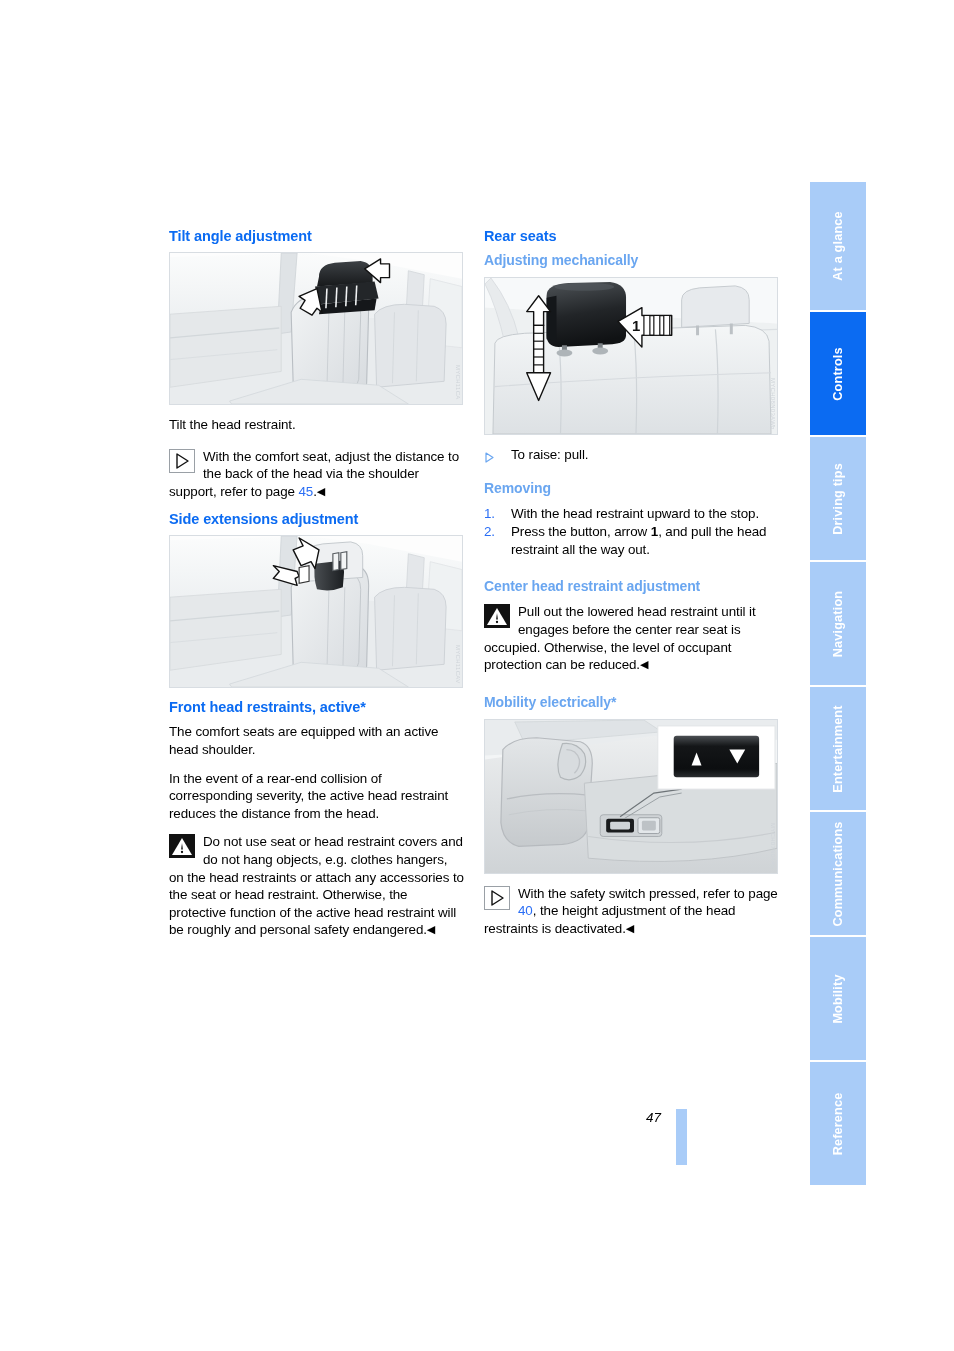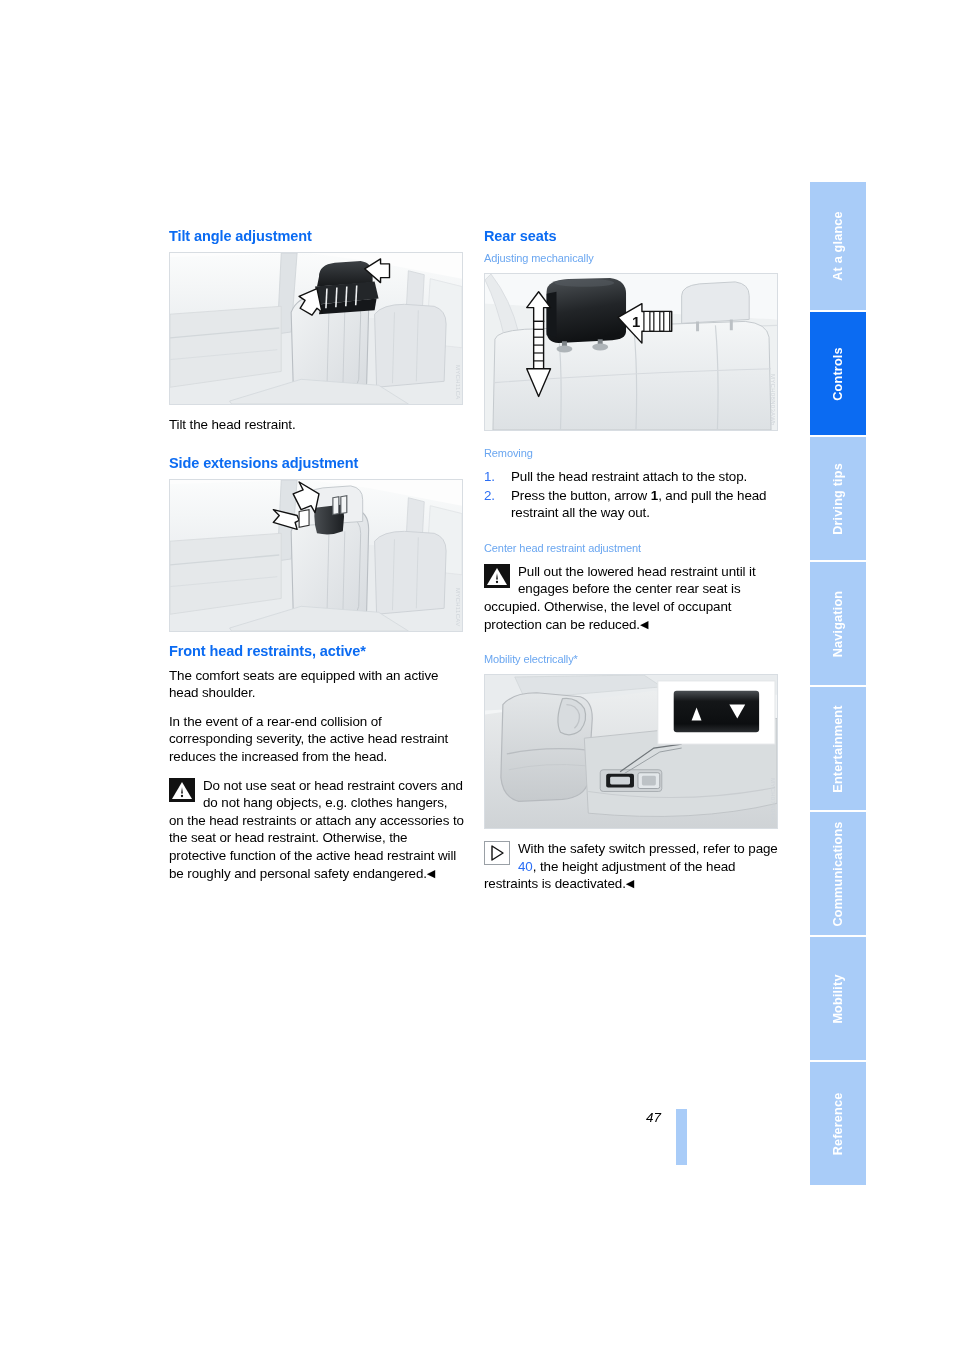"Adjusting mechanically" h3.sub-title { font-size: 11px -> 14px; font-weight: normal -> bold }
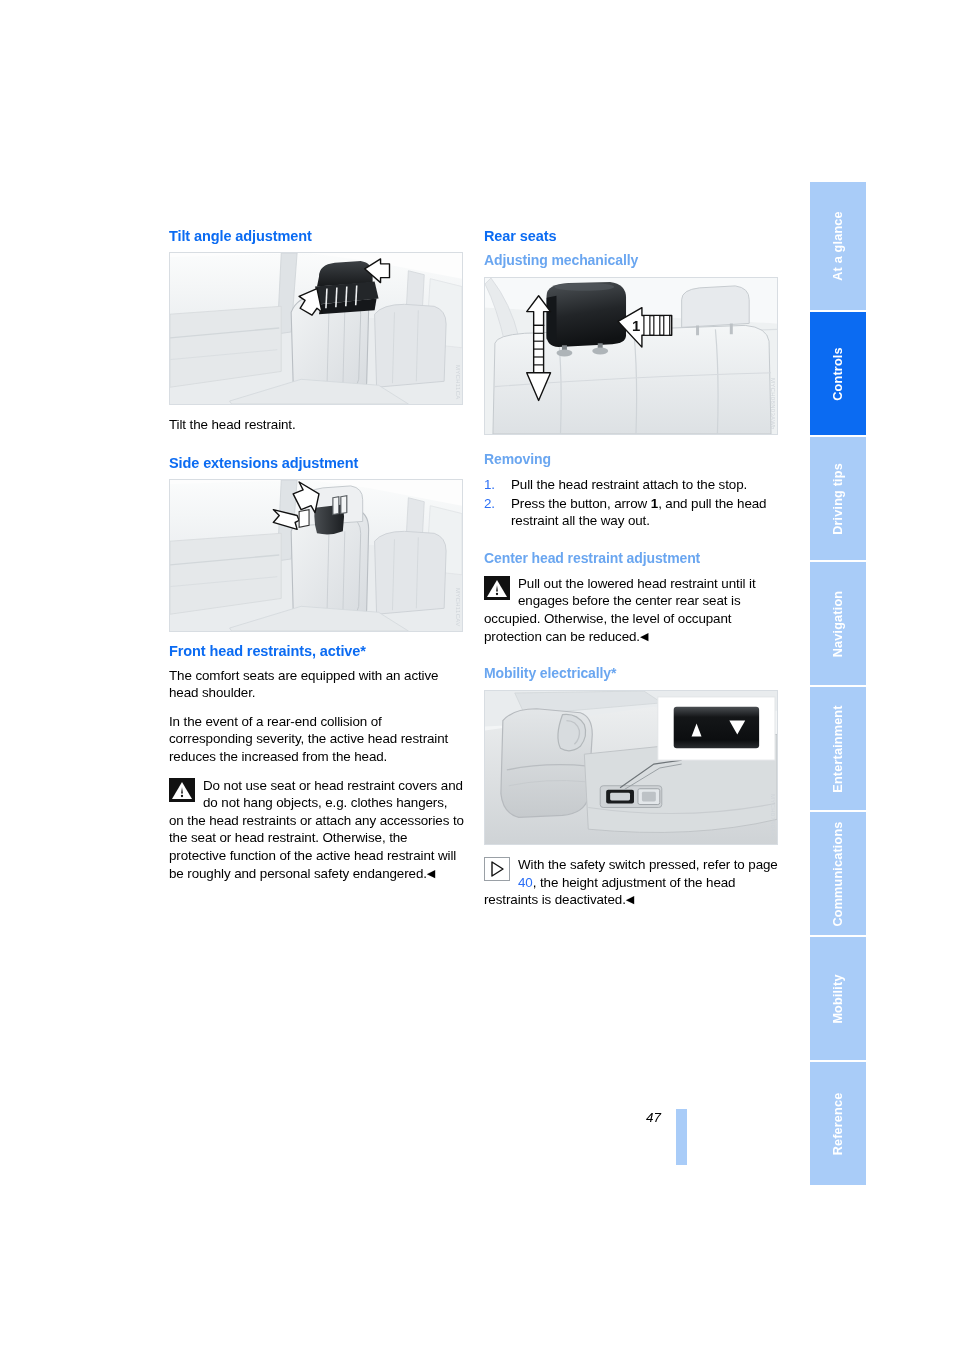"Tilt the head restraint." p.tight { margin-bottom: 21px -> 14px }
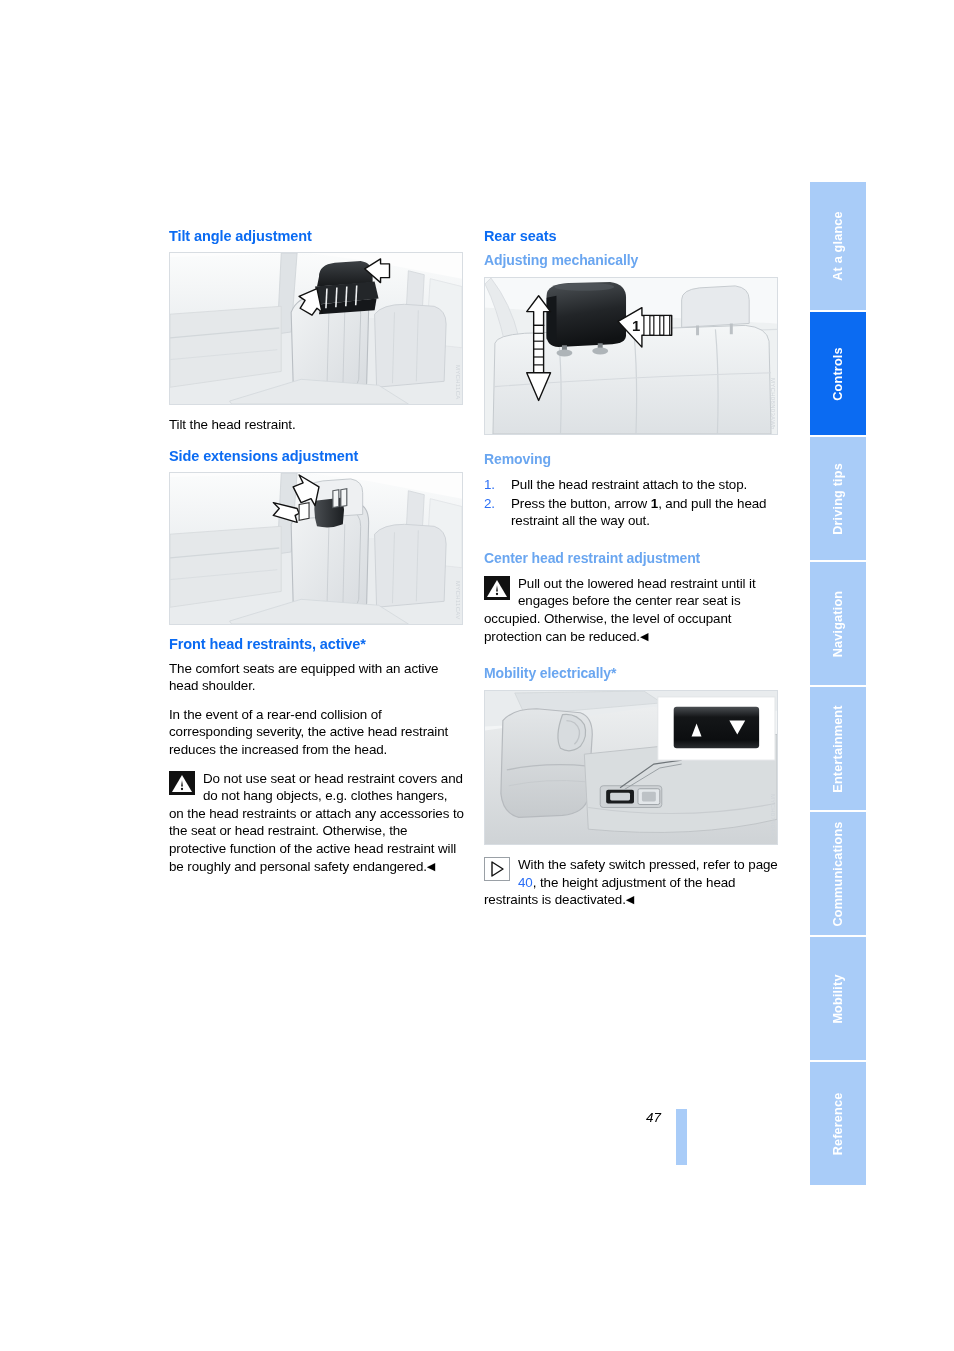"With the comfort seat, adjust" div.note { html: none -> <div> <span> <svg> <rect></rect> <path></path> </svg> </span> <span>With the comfort seat, adjust the distance to the back of the head via the shoulder support, refer to page </span><span>45</span><span>.</span><span>◀</span> </div> }
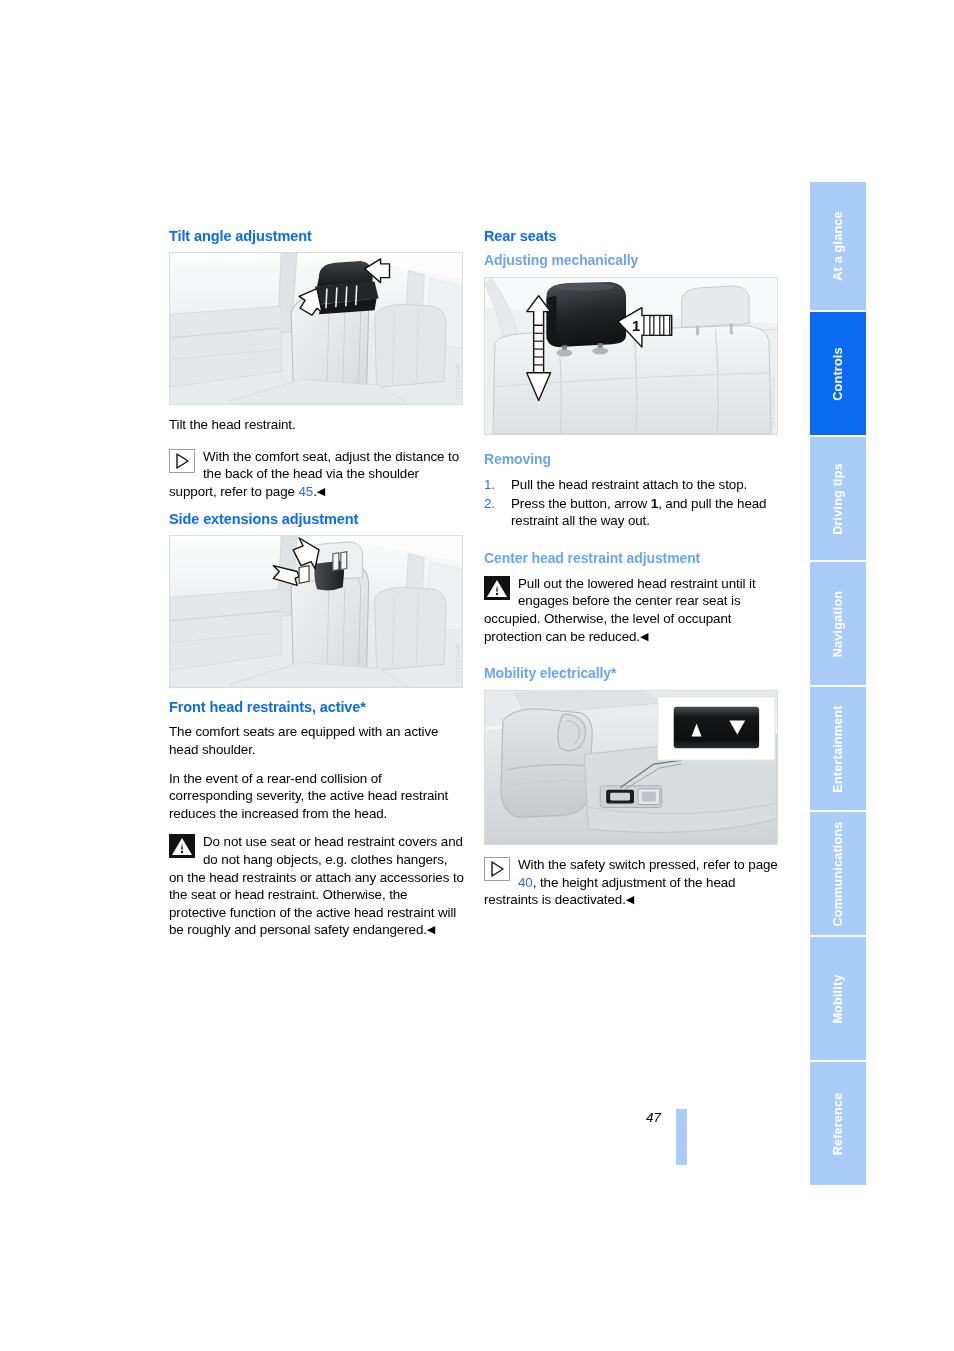"To raise: pull." li { html: none -> <li> <span> <svg> <path></path> </svg> </span> <span>To raise: pull.</span> </li> }
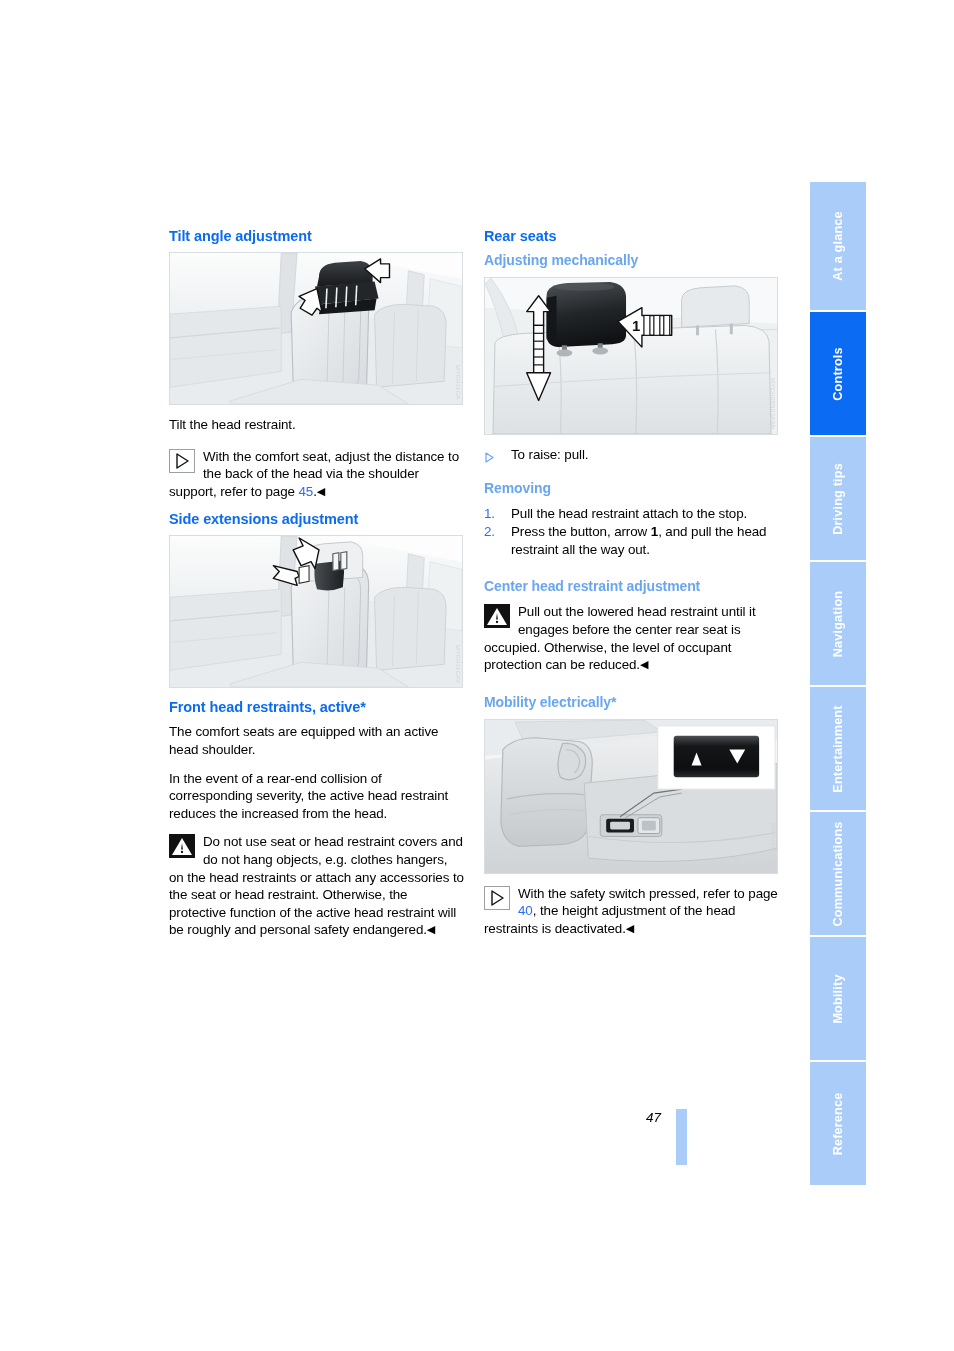"Pull the head restraint attach" span { text: Pull the head restraint attach -> With the head restraint upward }
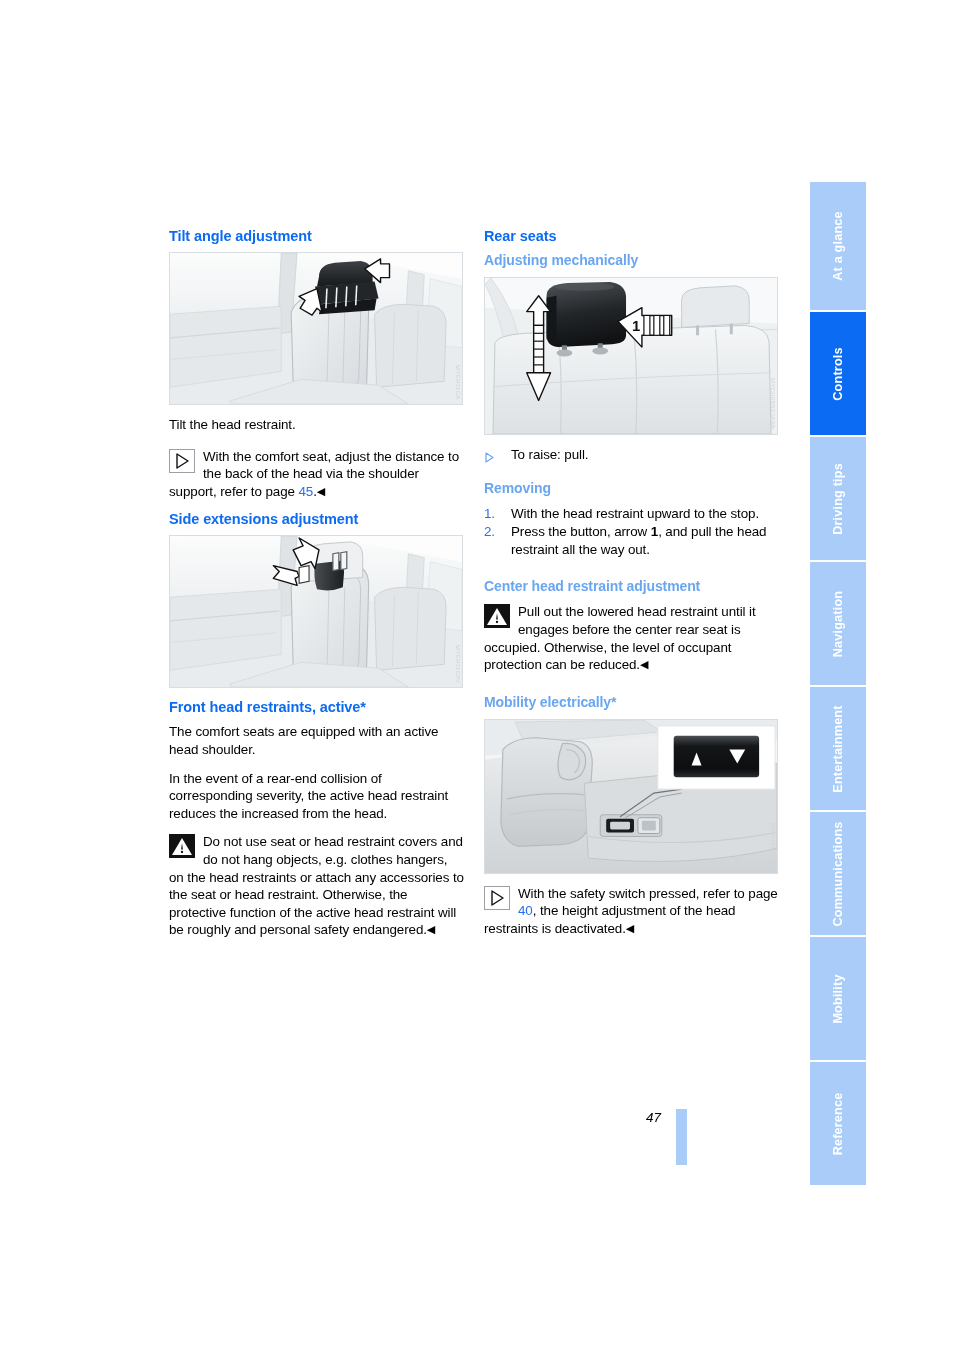"In the event of a" p.body { text: increased -> distance }
